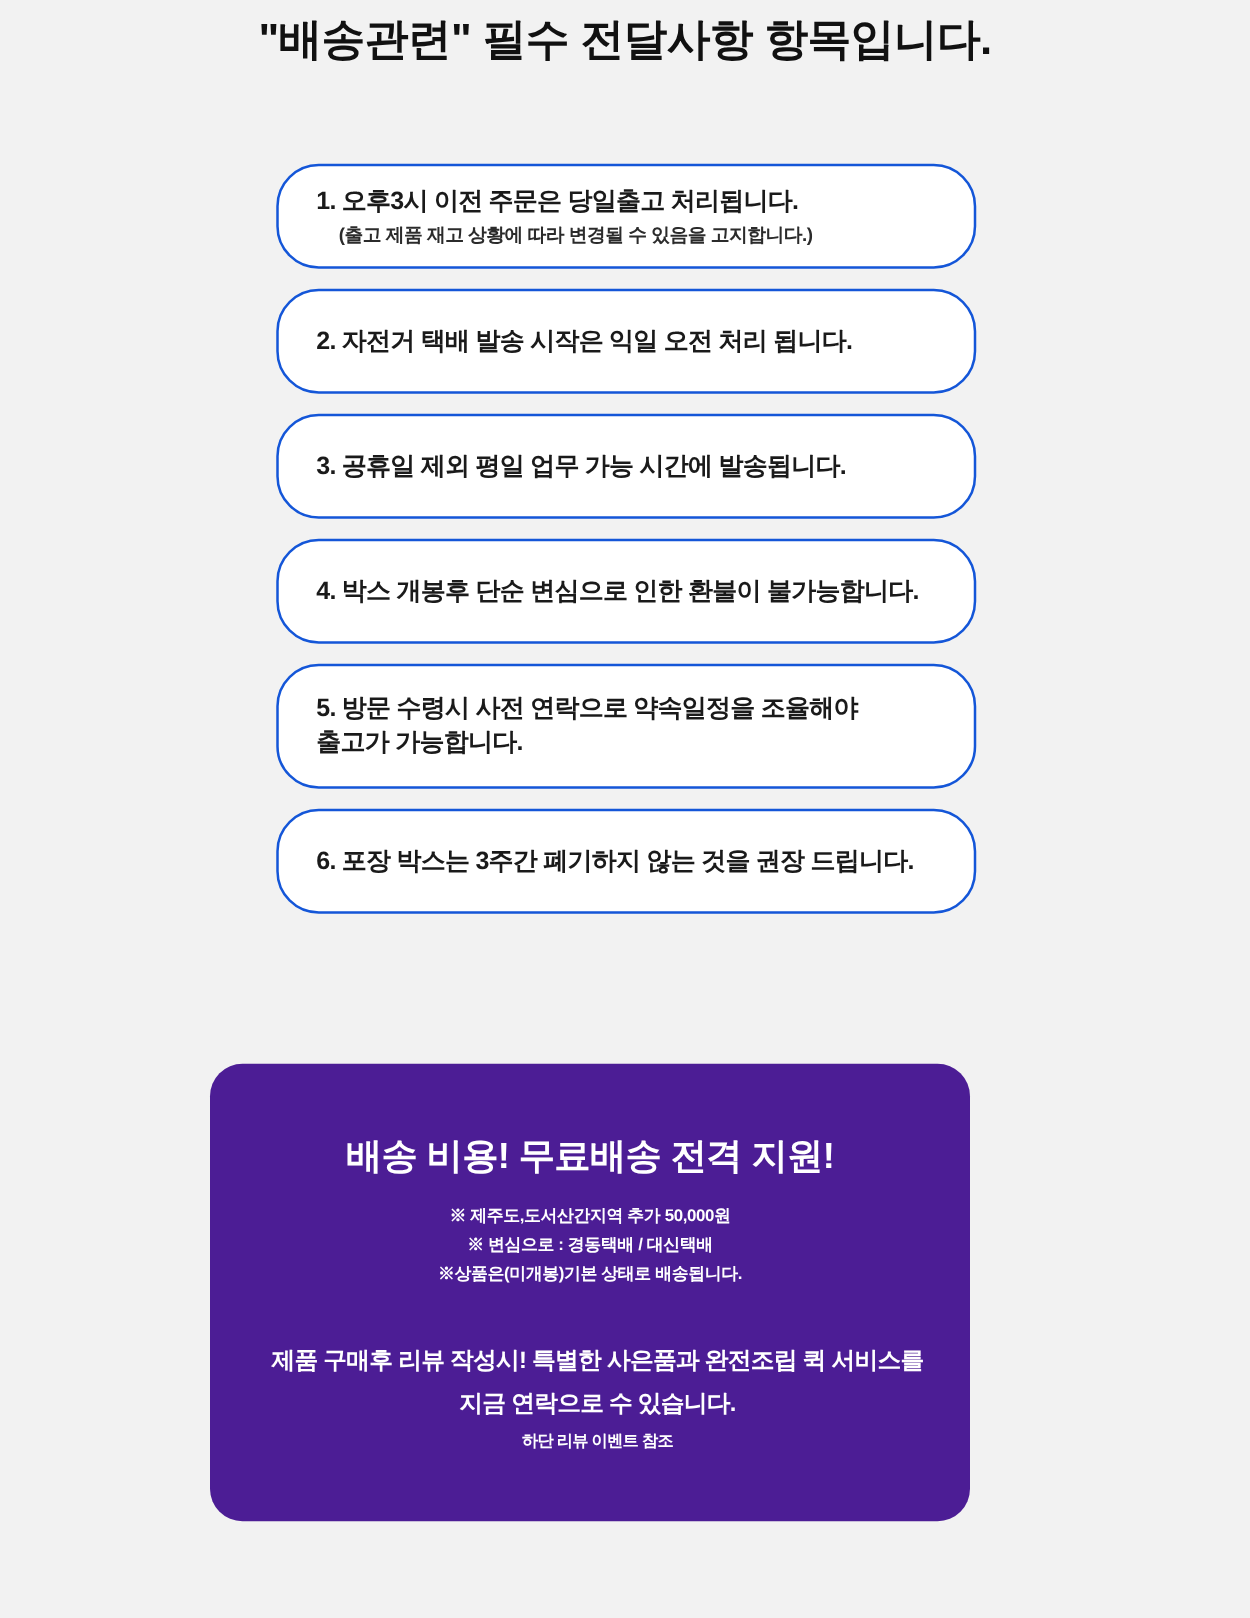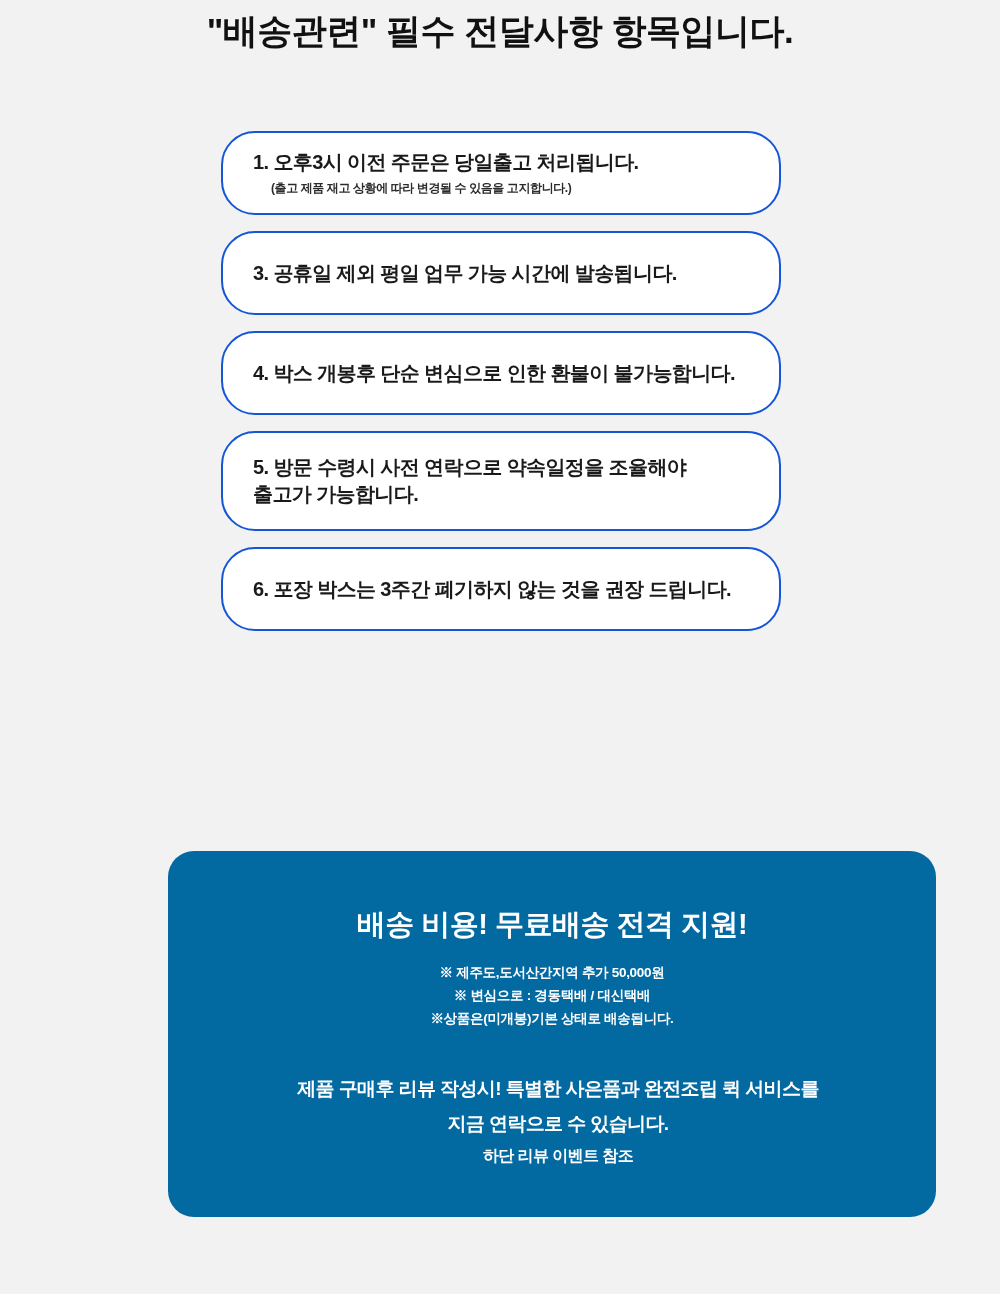"(출고 제품 재고 상황에 따라" .notice-sub { font-size: 12px -> 15px }
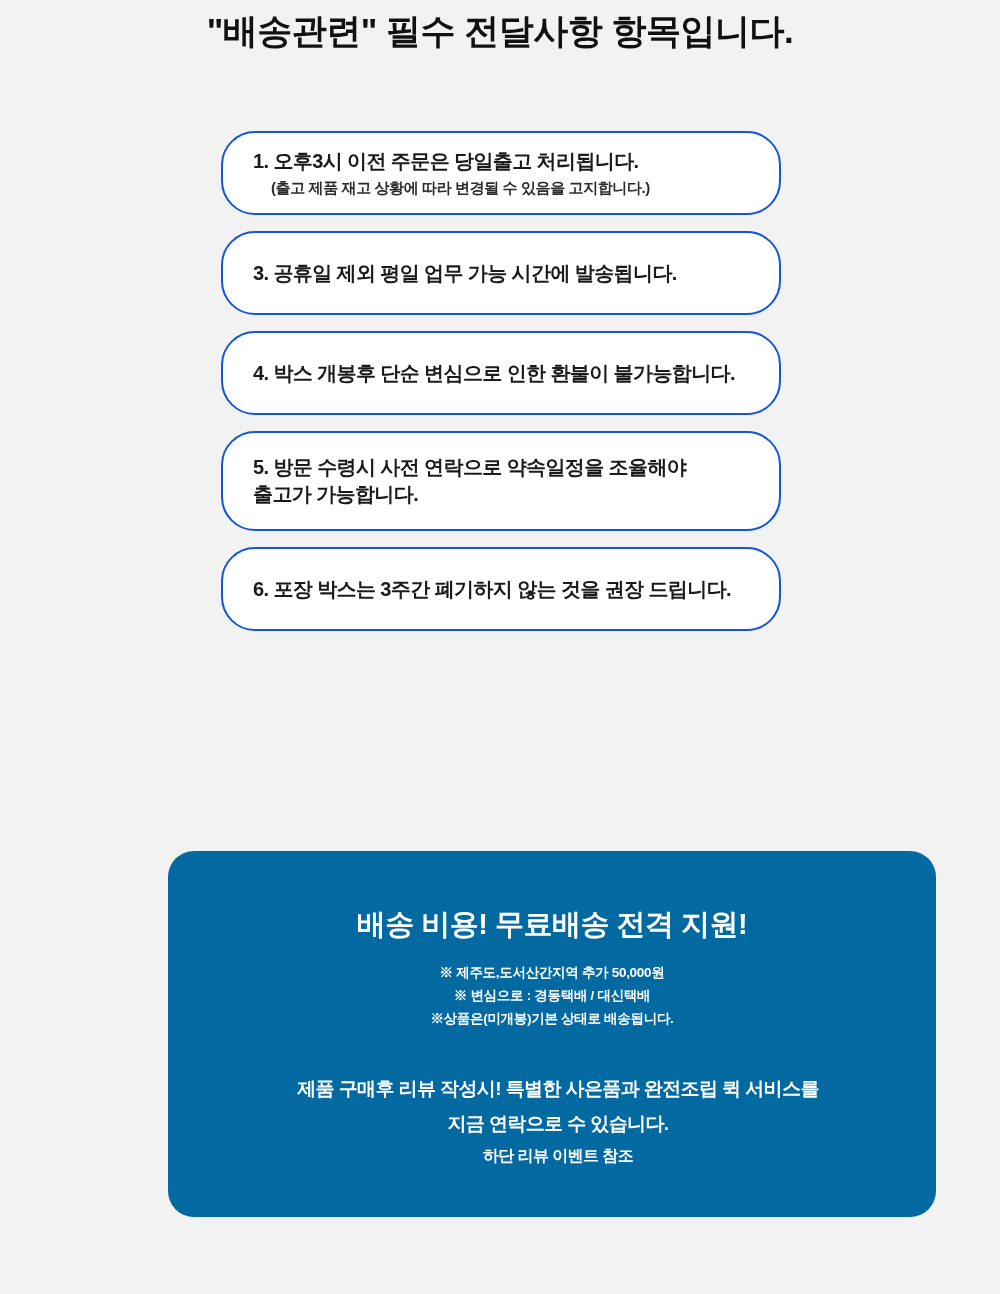"2. 자전거 택배 발송 시작은" div.notice-item { html: none -> <div> <div>2. 자전거 택배 발송 시작은 익일 오전 처리 됩니다.</div> </div> }
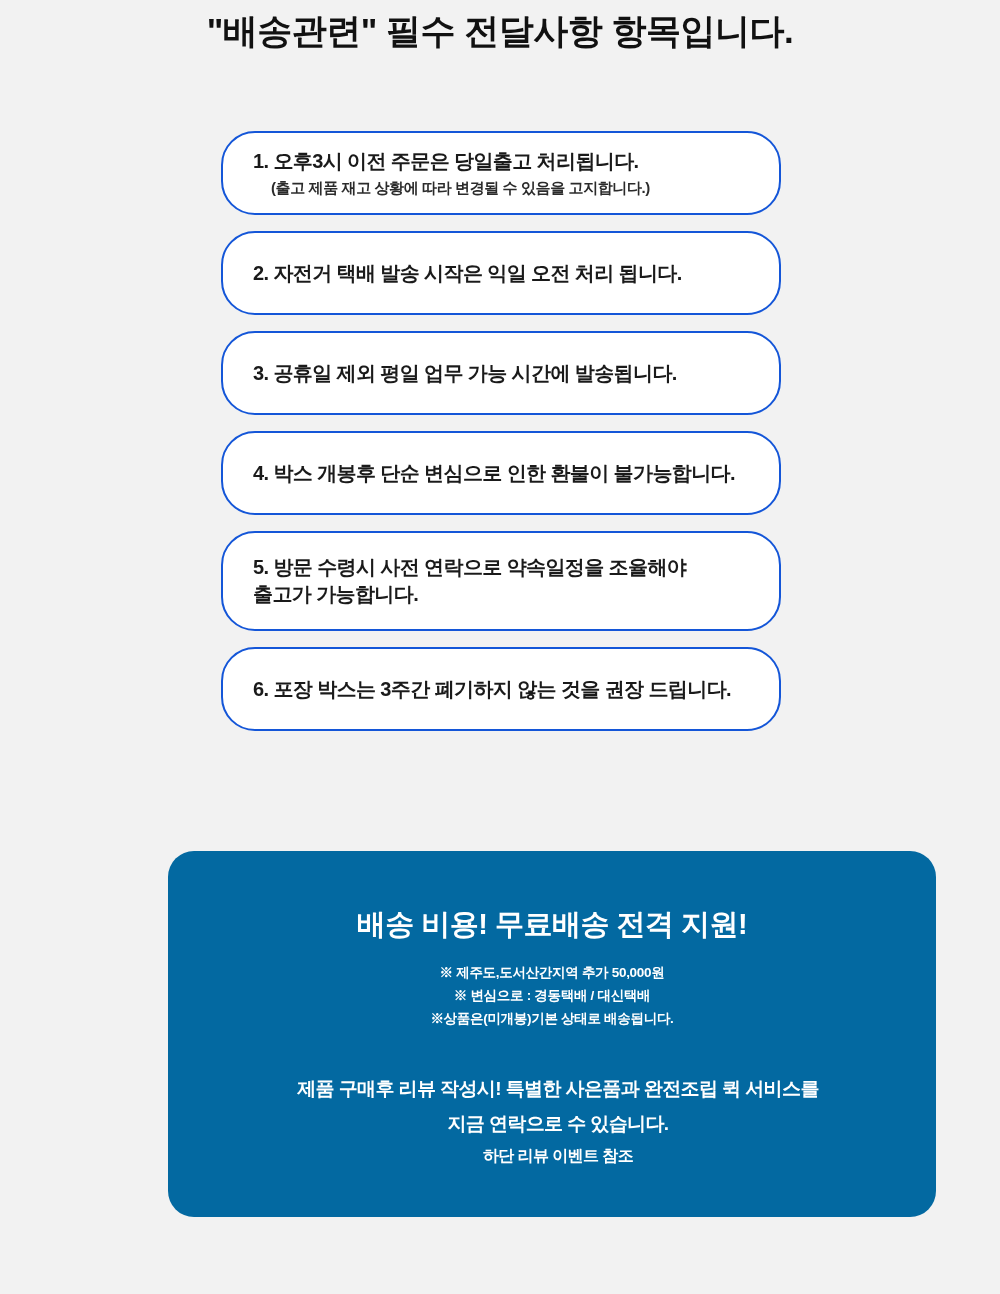"배송 비용! 무료배송 전격 지원!" .info-panel { background: #0369a1 -> #4c1d95; width: 768px -> 608px }
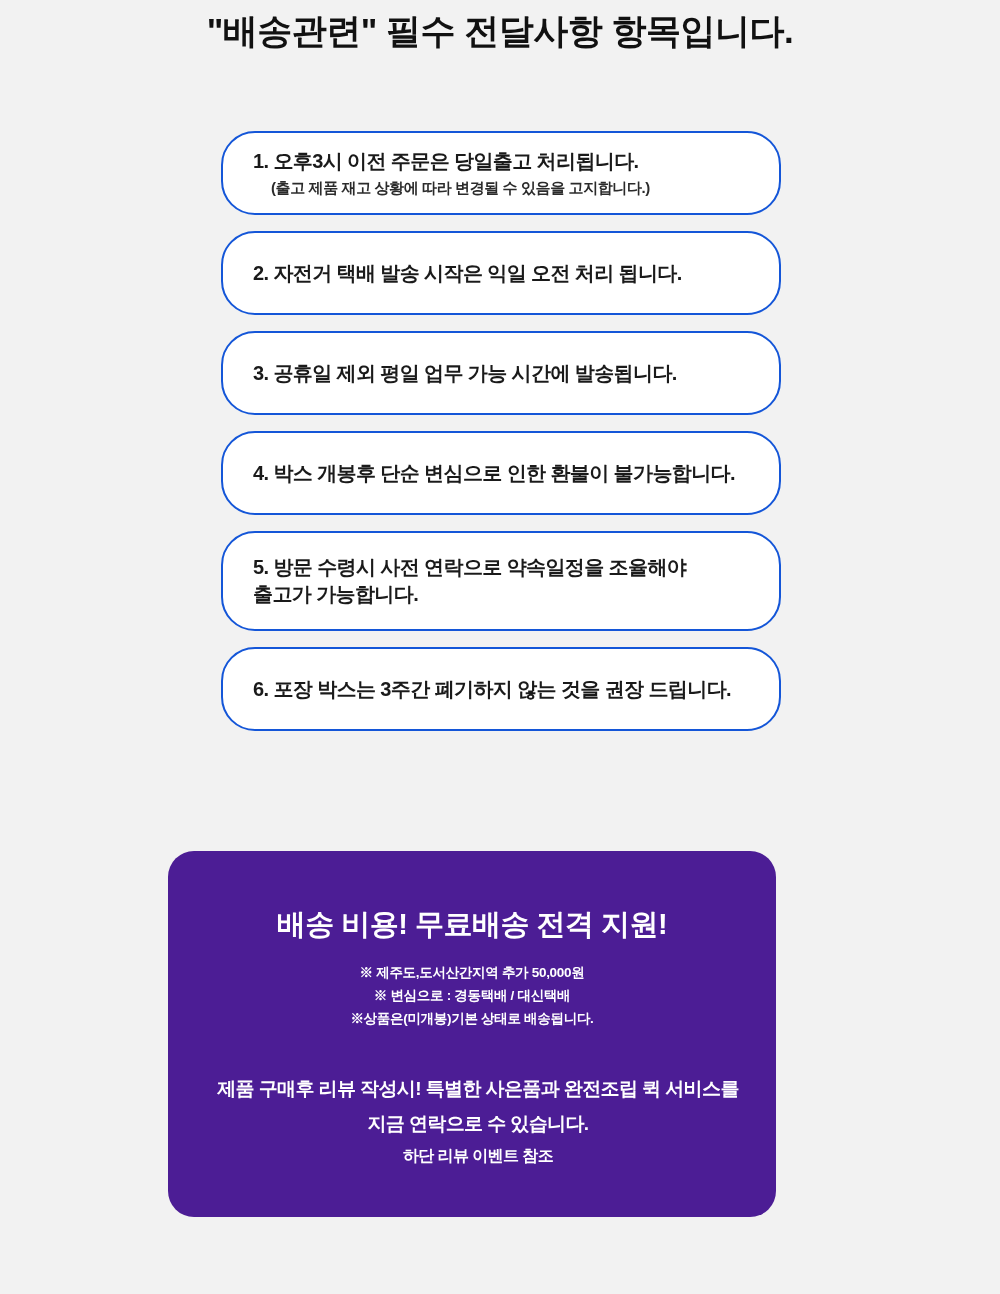"하단 리뷰 이벤트 참조" .info-promo .small { font-size: 16px -> 13px }
